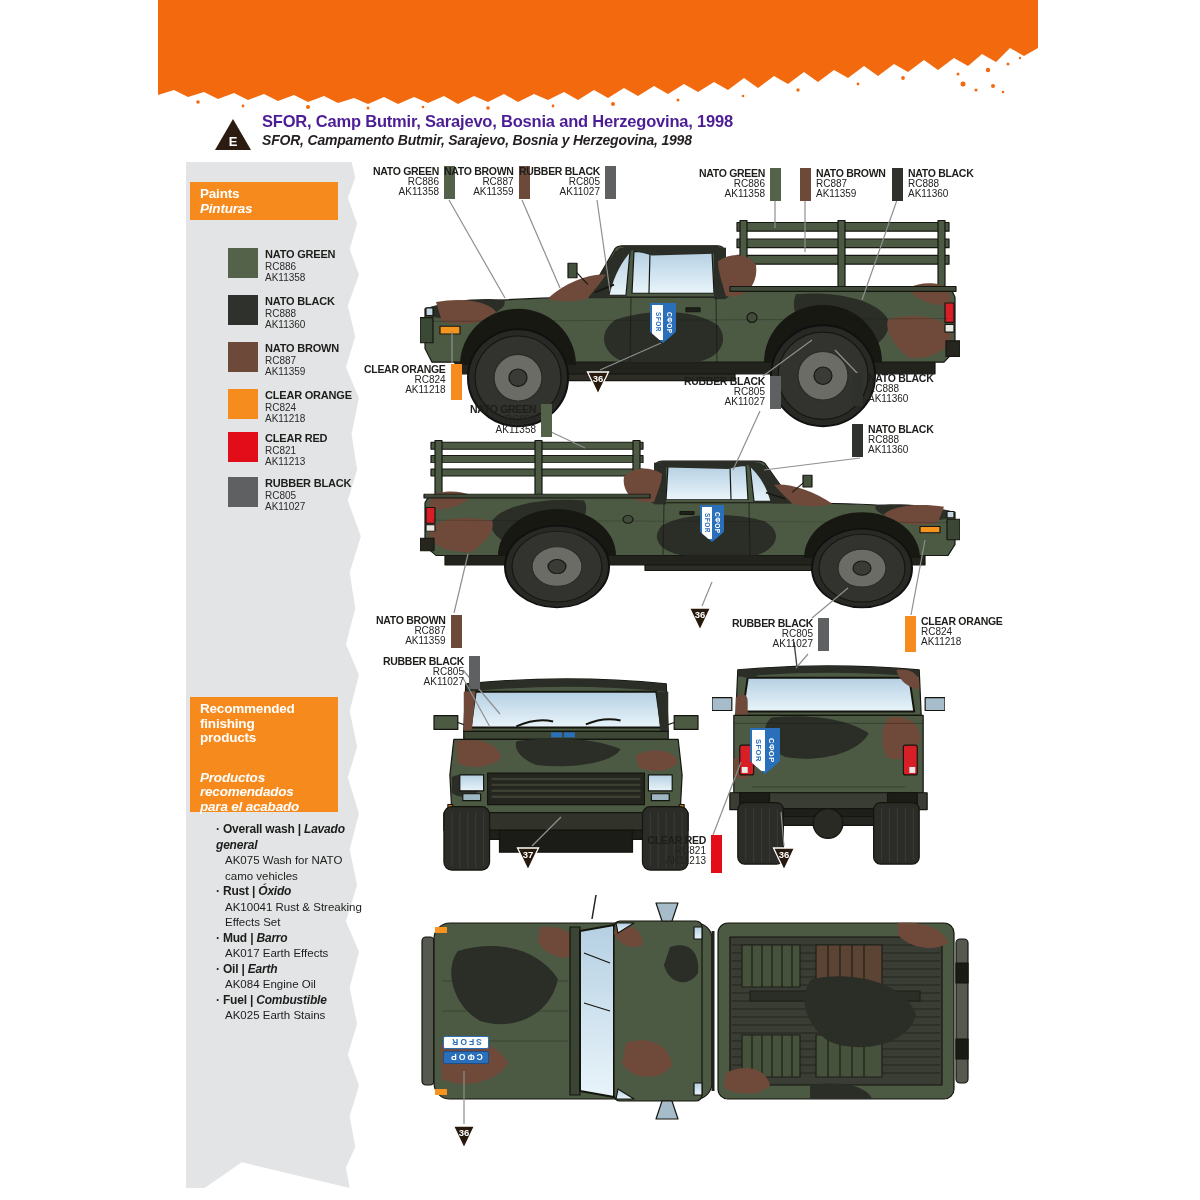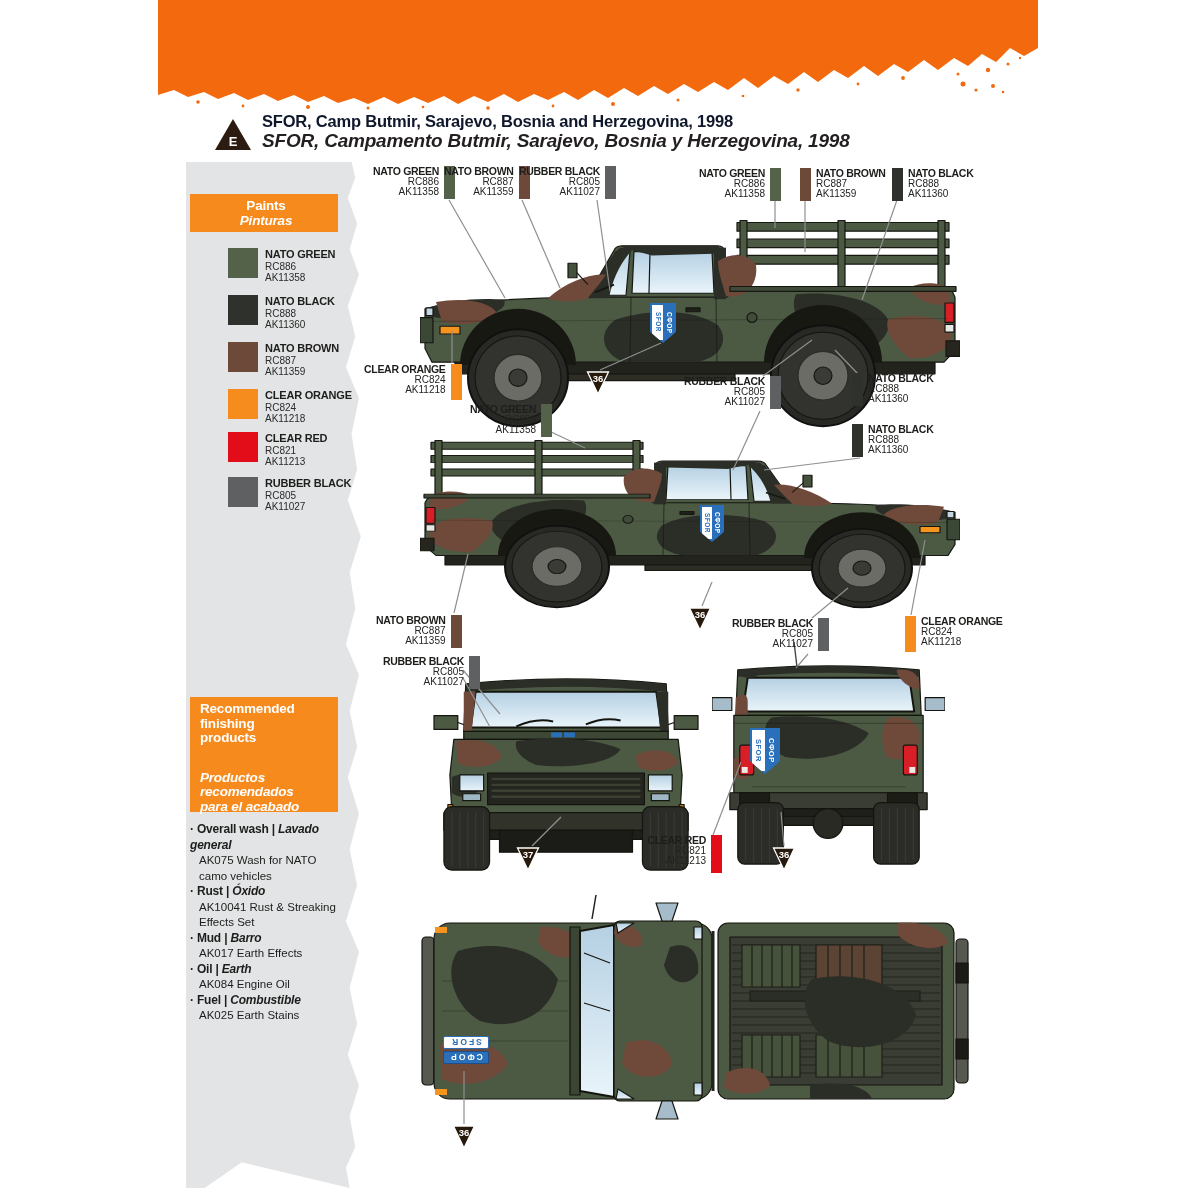"SFOR, Camp Butmir, Sarajevo, Bosnia" .t1 { color: #0f172a -> #4c1d95 }
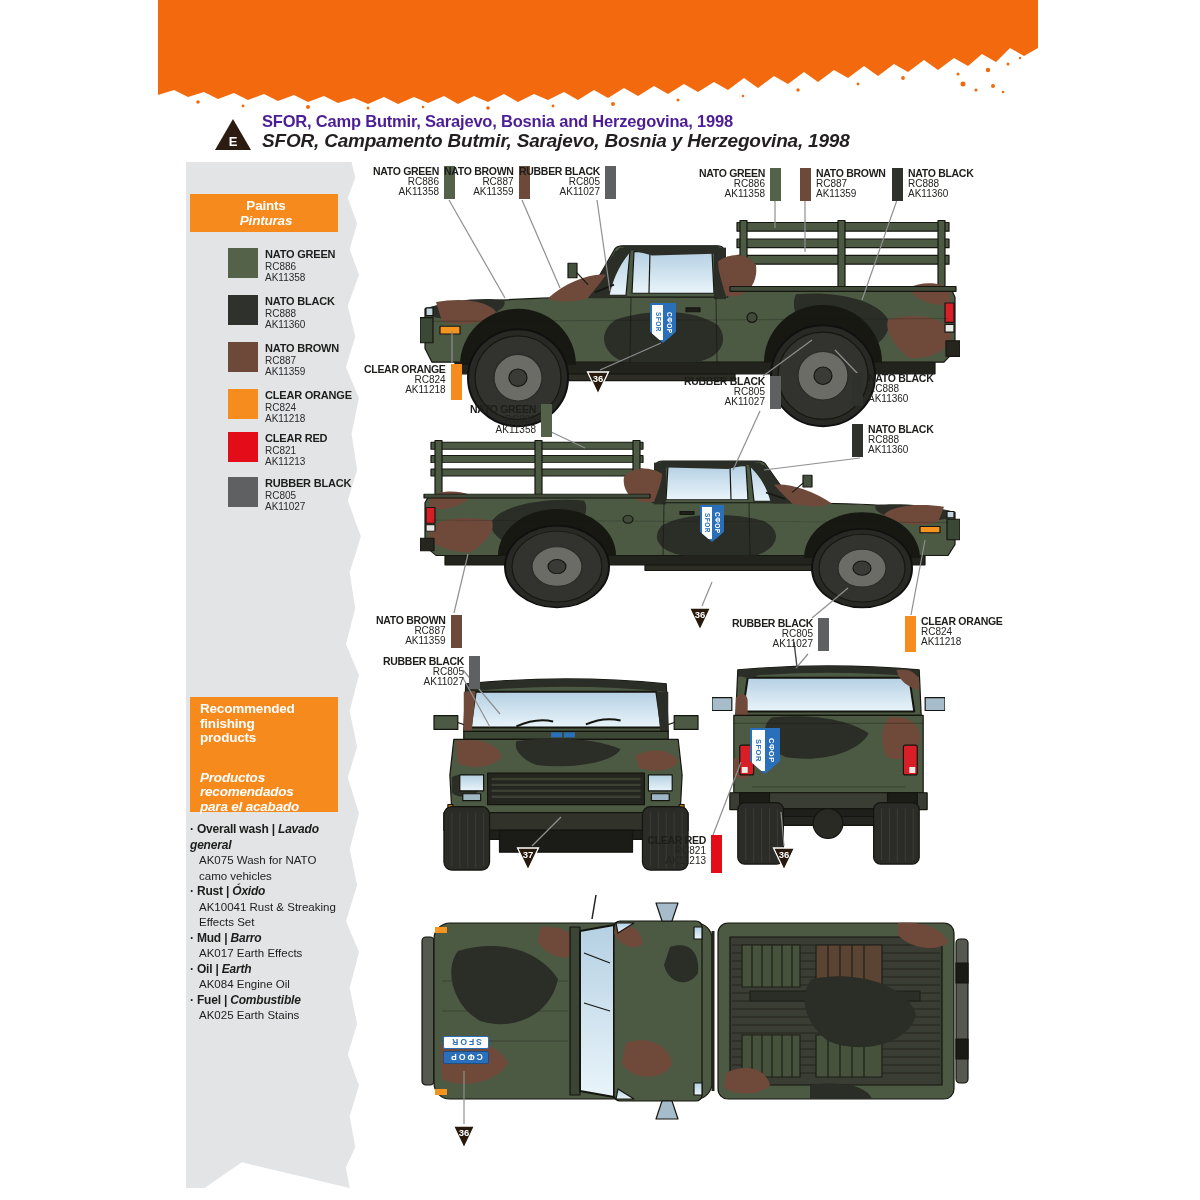"SFOR, Campamento Butmir, Sarajevo," .t2 { font-size: 19px -> 14px }
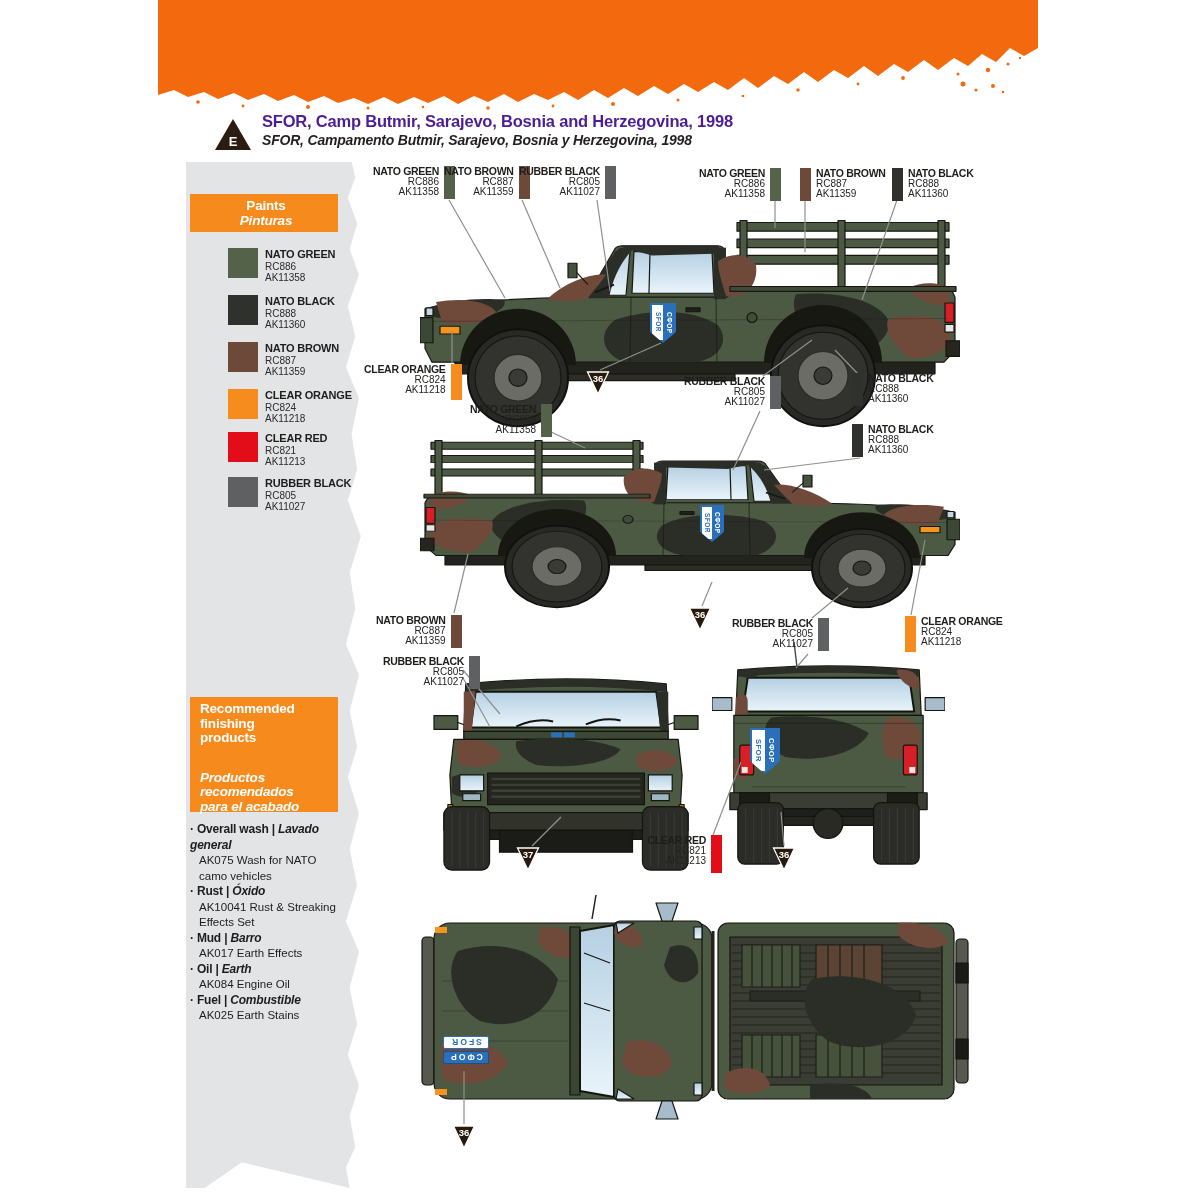"Paints" div.orange-box { text-align: center -> none; top: 194px -> 182px }
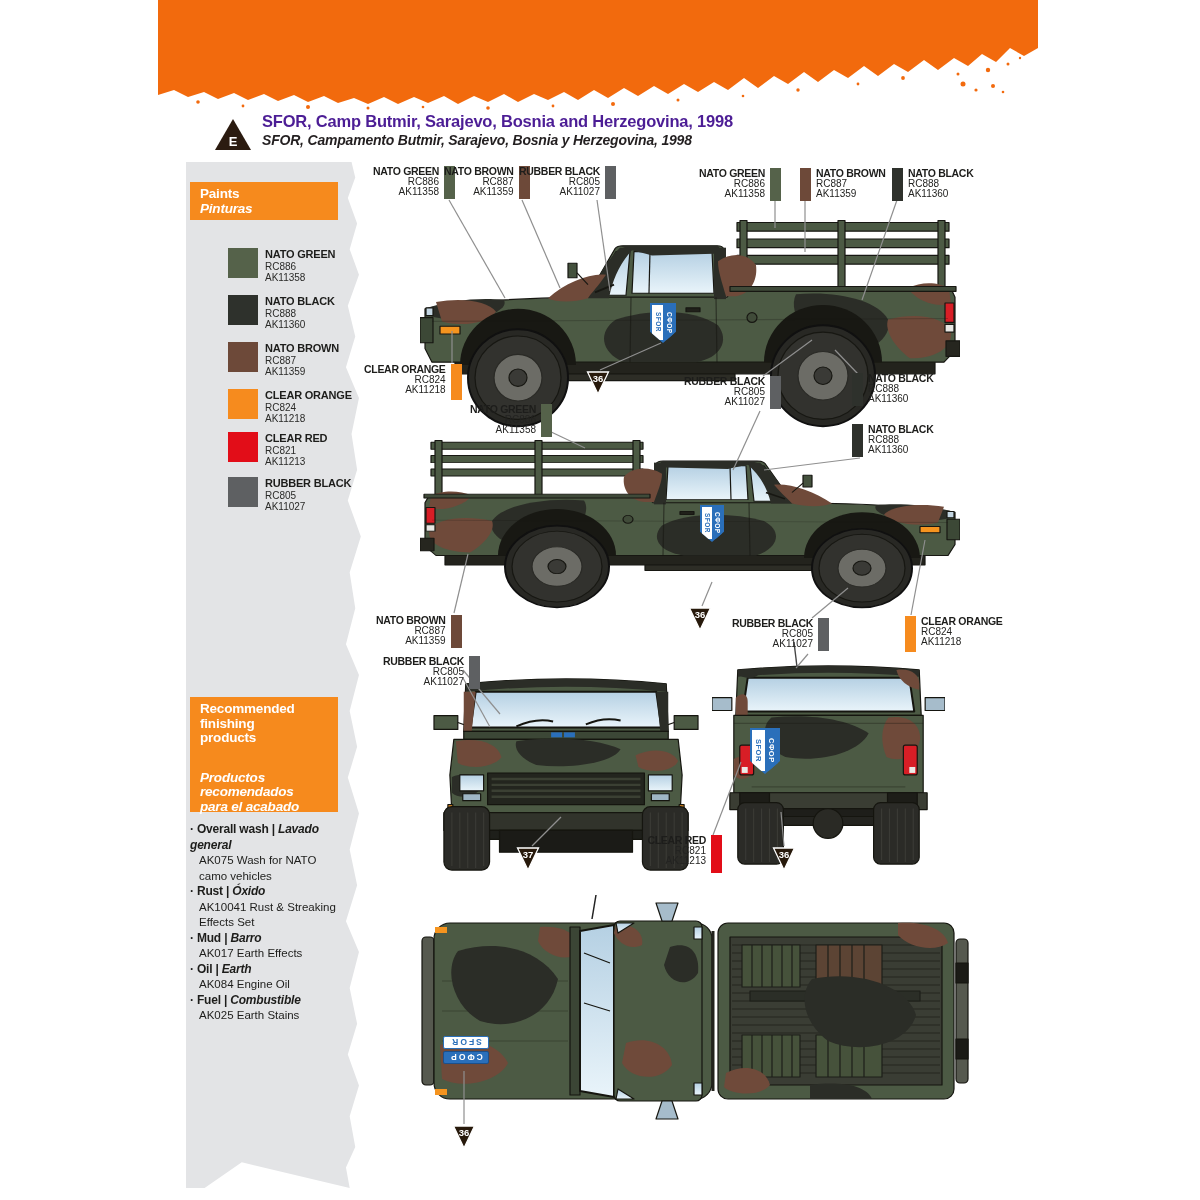"· Overall wash | Lavado" .fin-list { left: 190px -> 216px }
